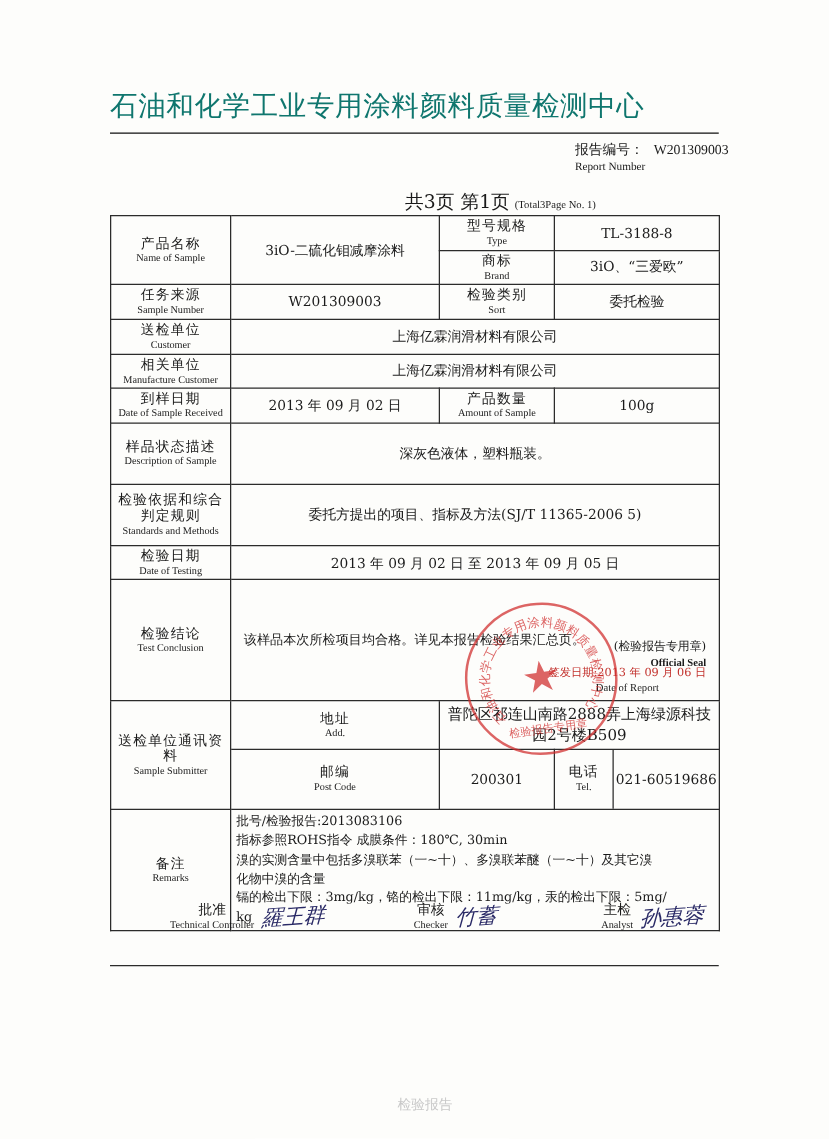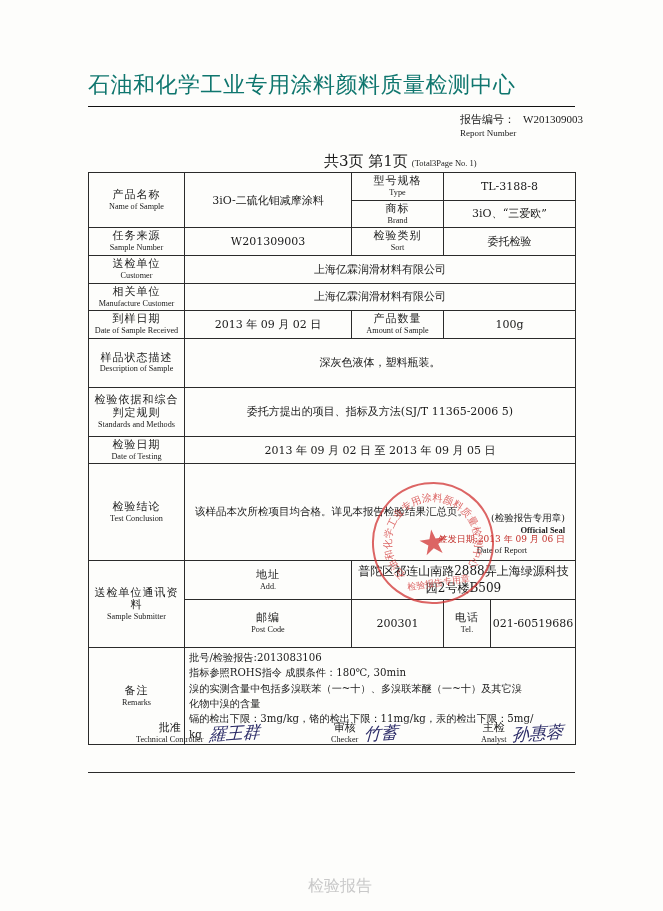"检验报告" .footer-mark { font-size: 16px -> 11px }
